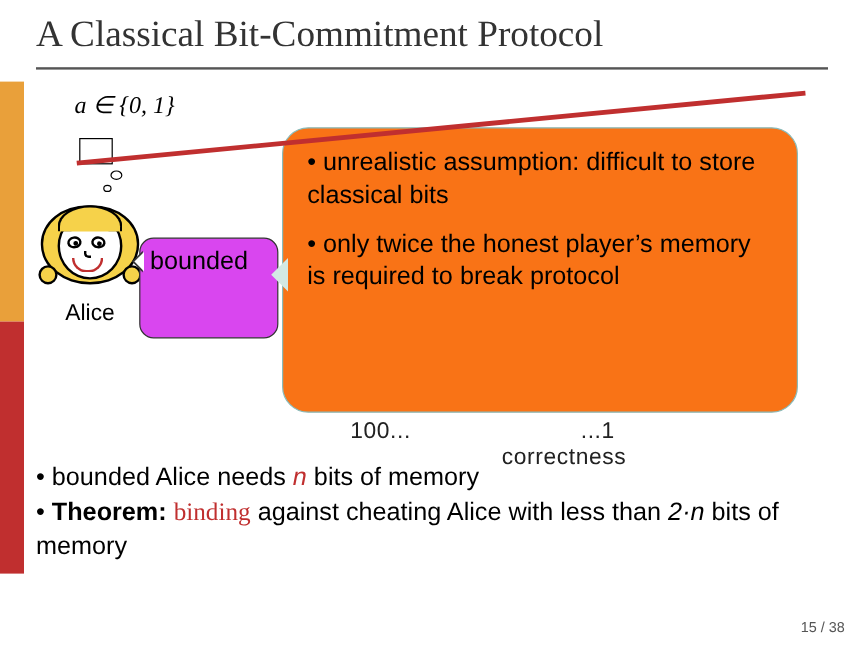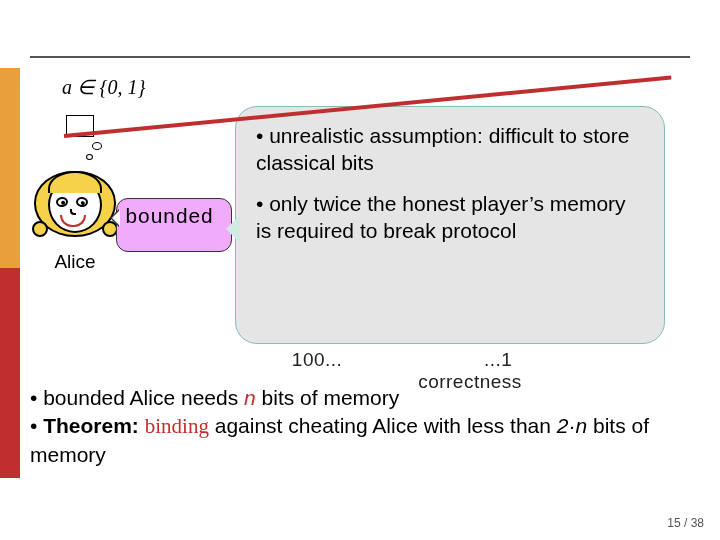"A Classical Bit-Commitment Protocol" div.title { html: none -> <div>A Classical Bit-Commitment Protocol</div> }
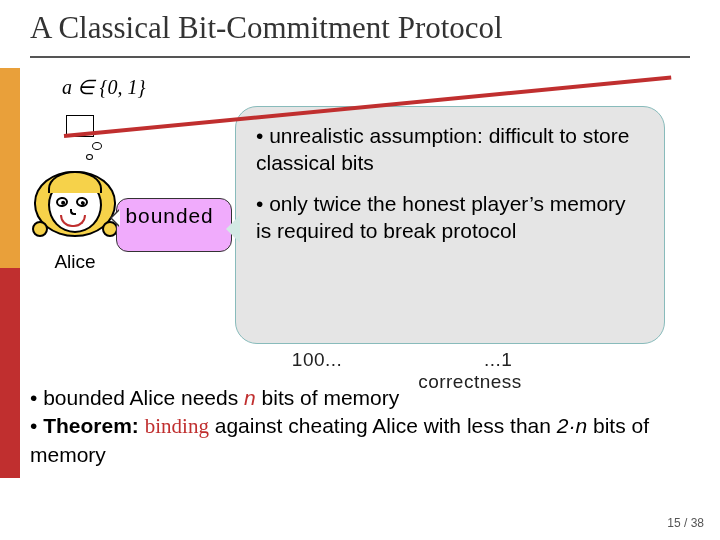"• unrealistic assumption: difficult to" .callout-big { background: #e5e5e5 -> #f97316 }
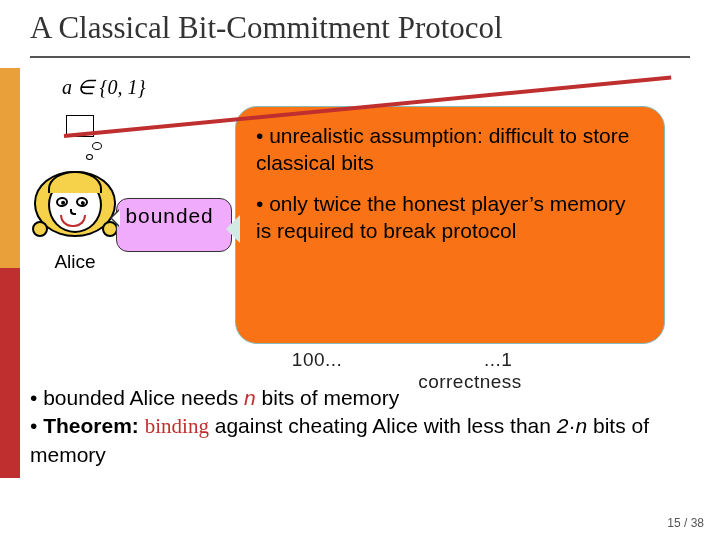"bounded" .callout-mem { background: #f0abfc -> #d946ef; font-family: Liberation Mono, monospace -> Liberation Sans, sans-serif; height: 54px -> 84px }
